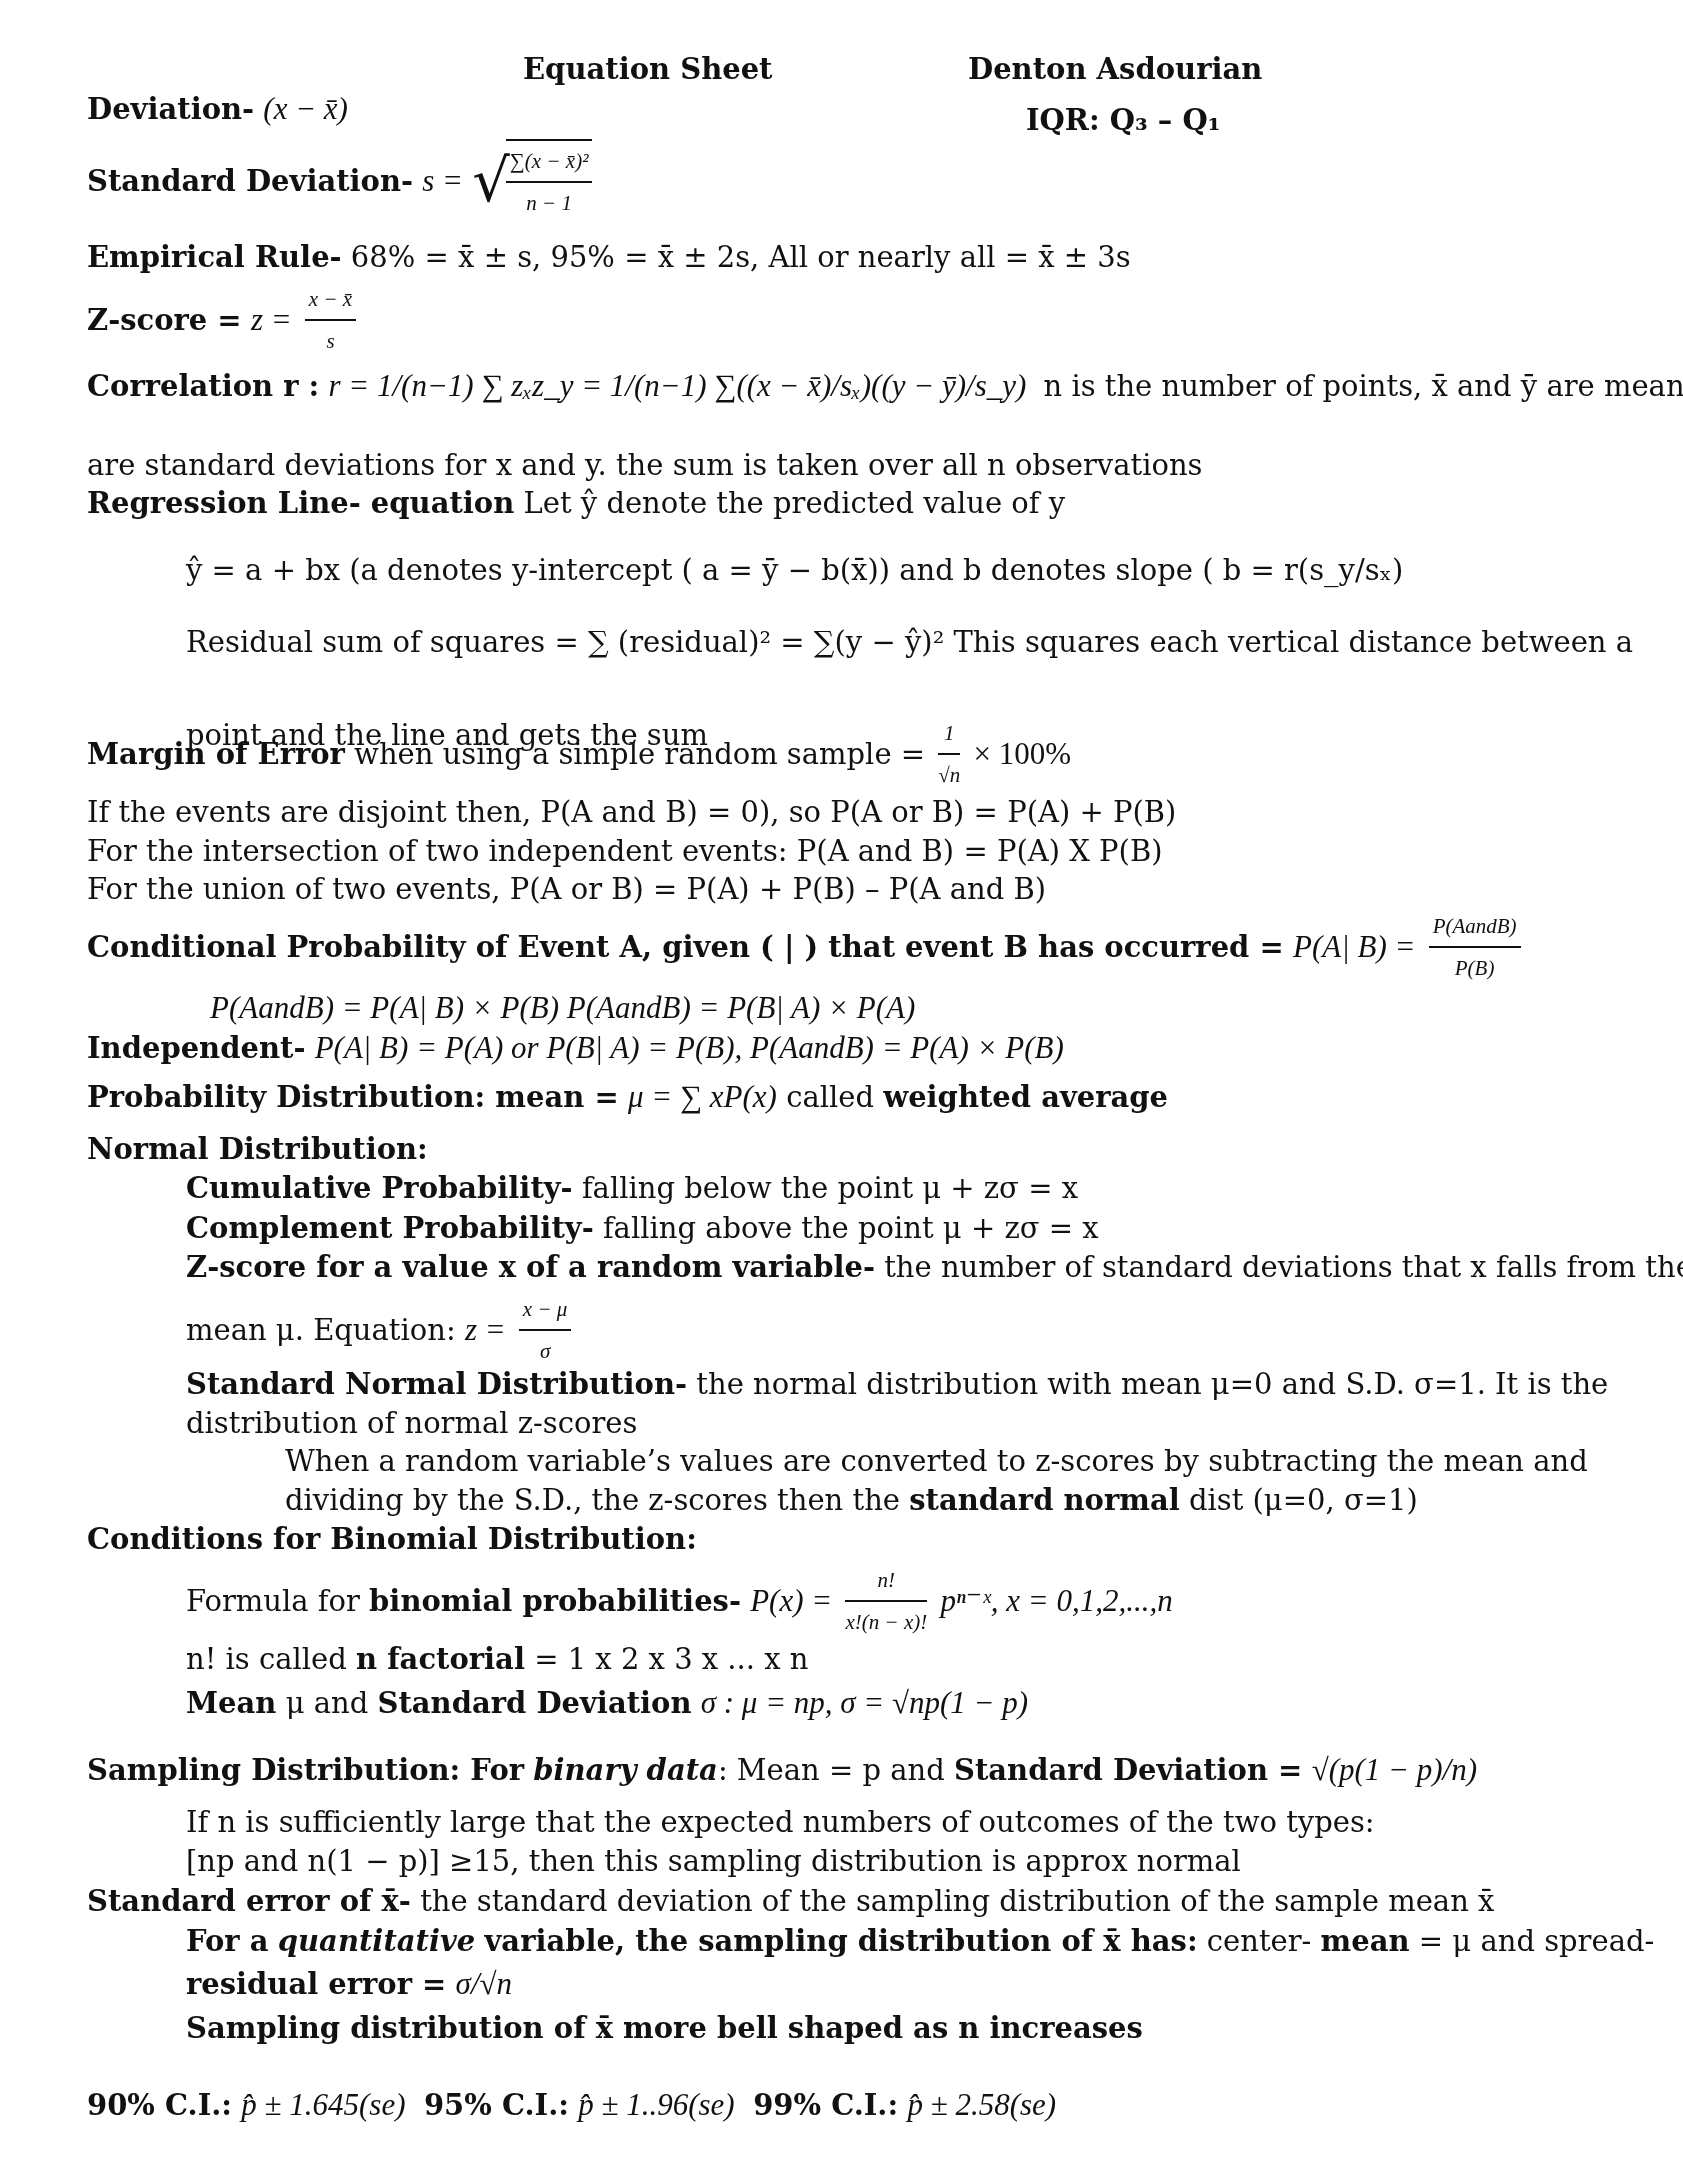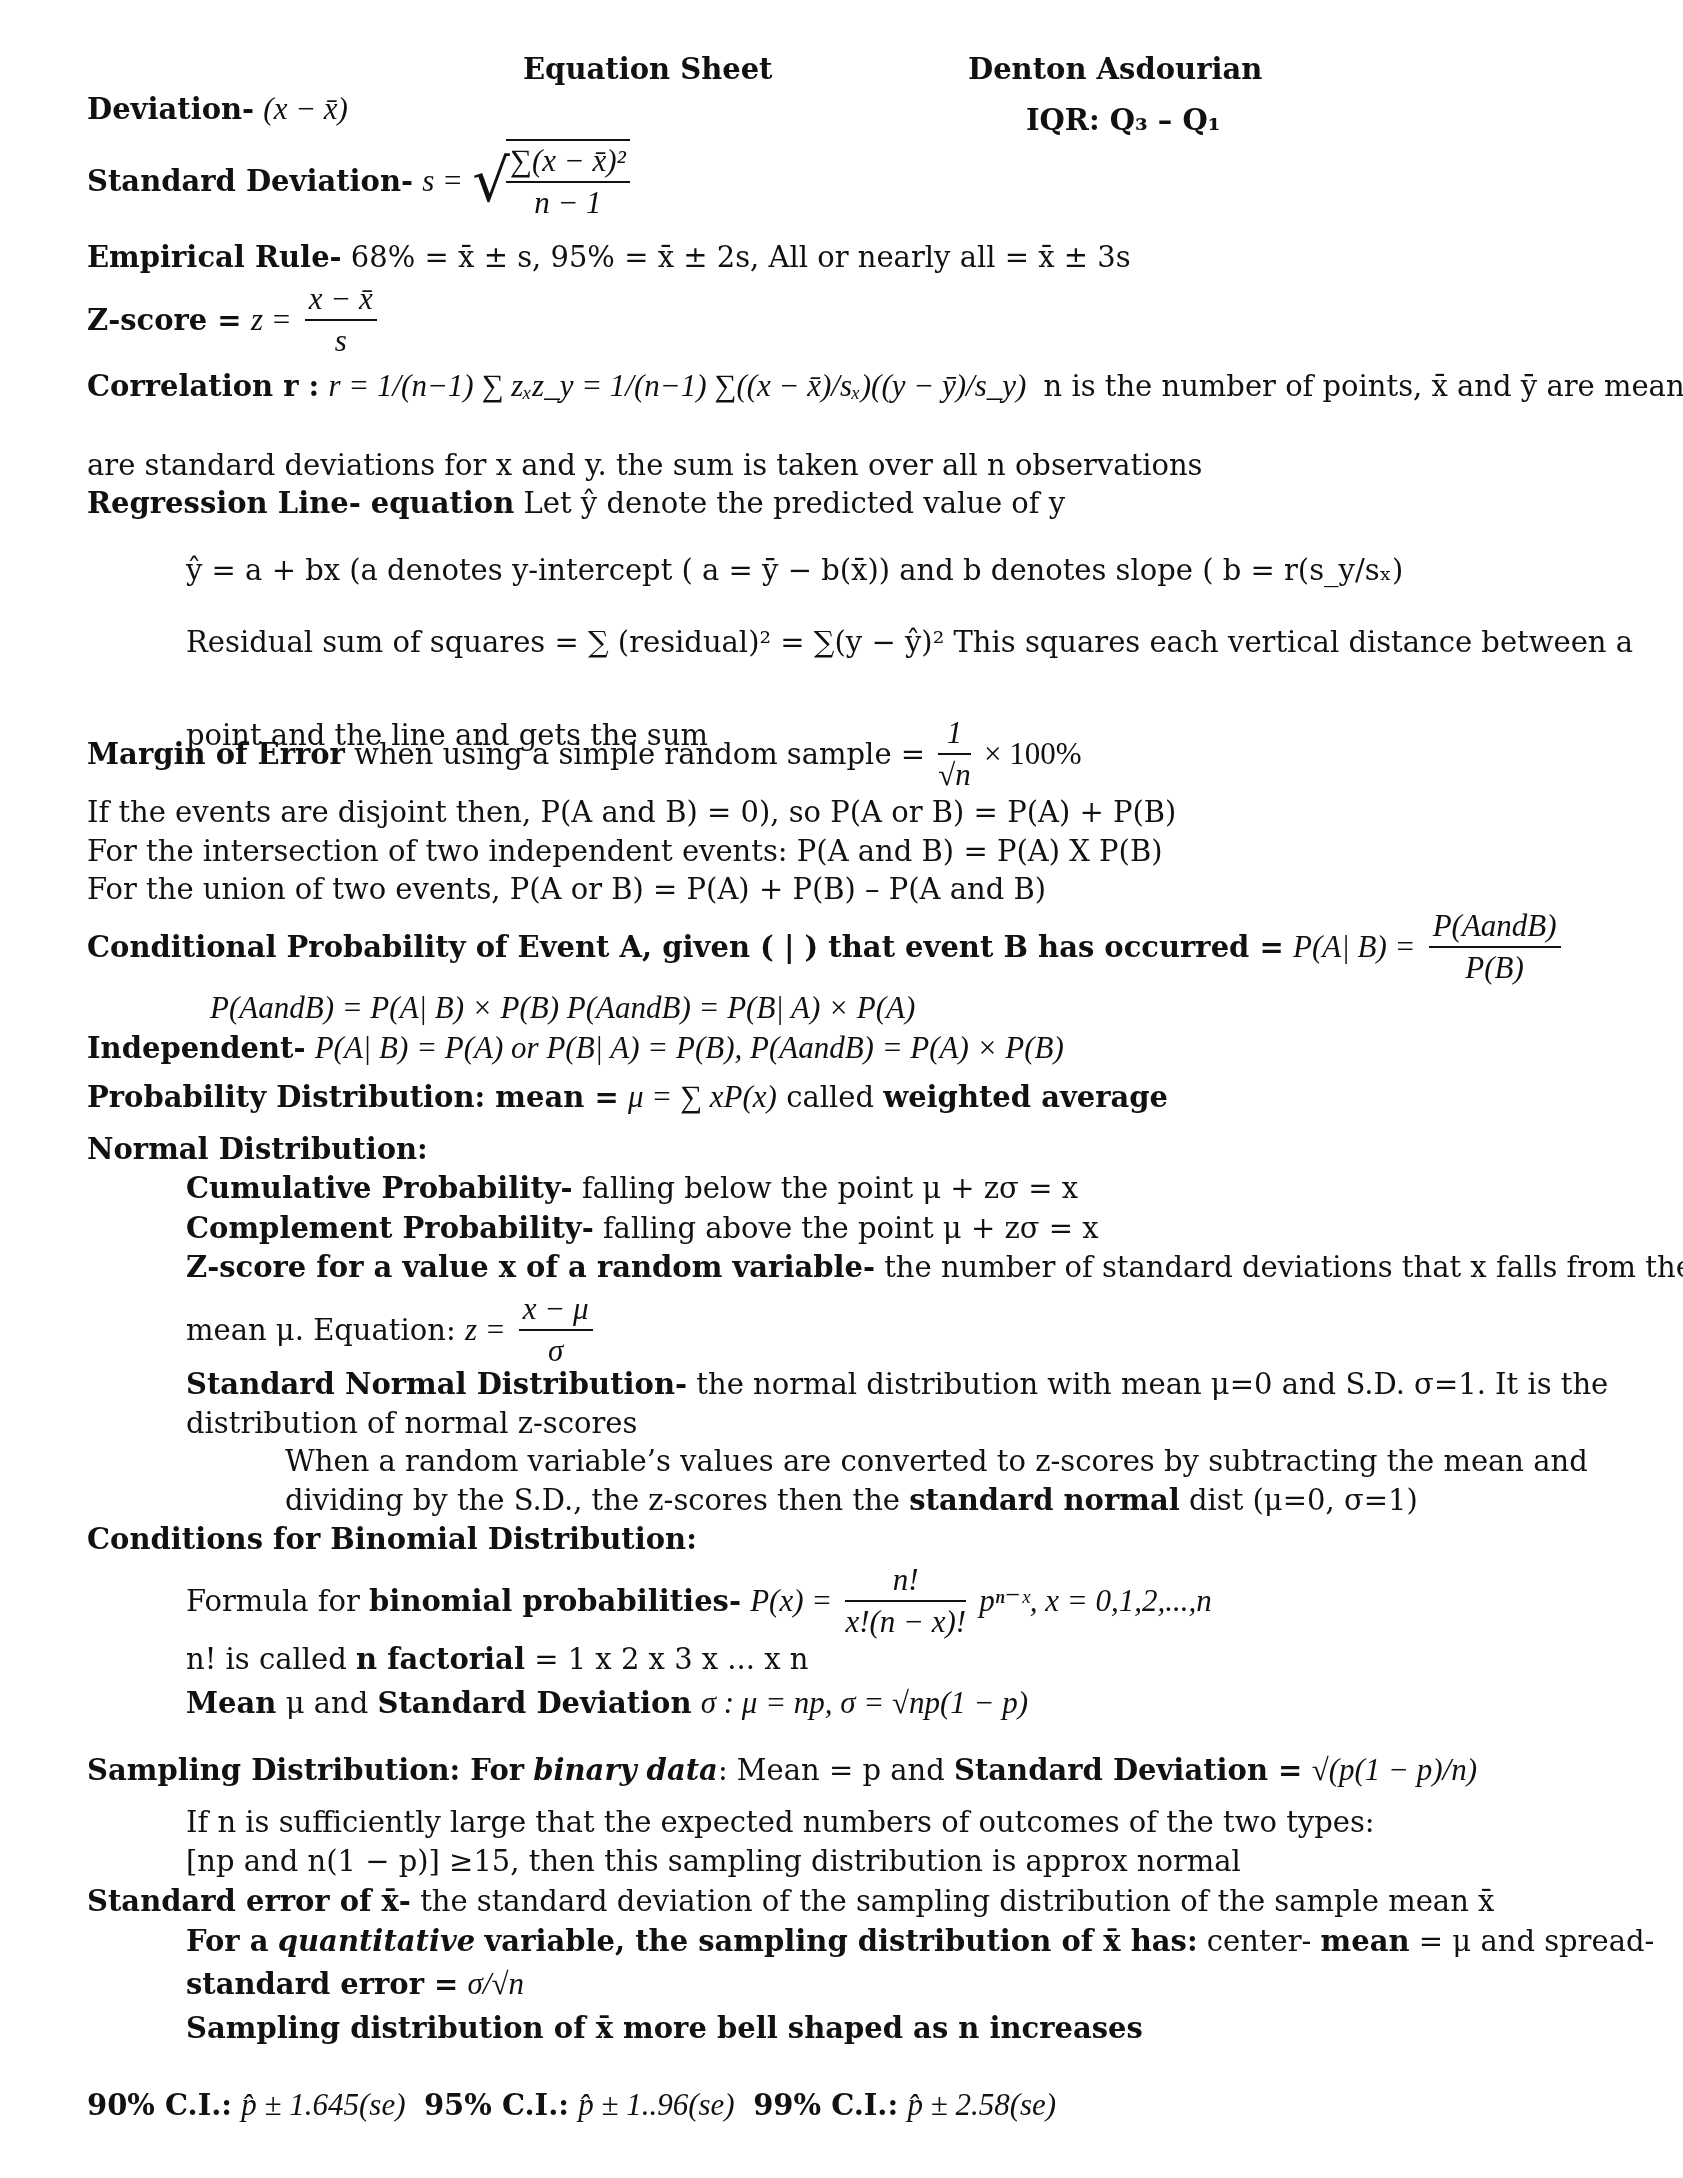"∑(x − x̄)²" .frac > span { font-size: 31px -> 21px }
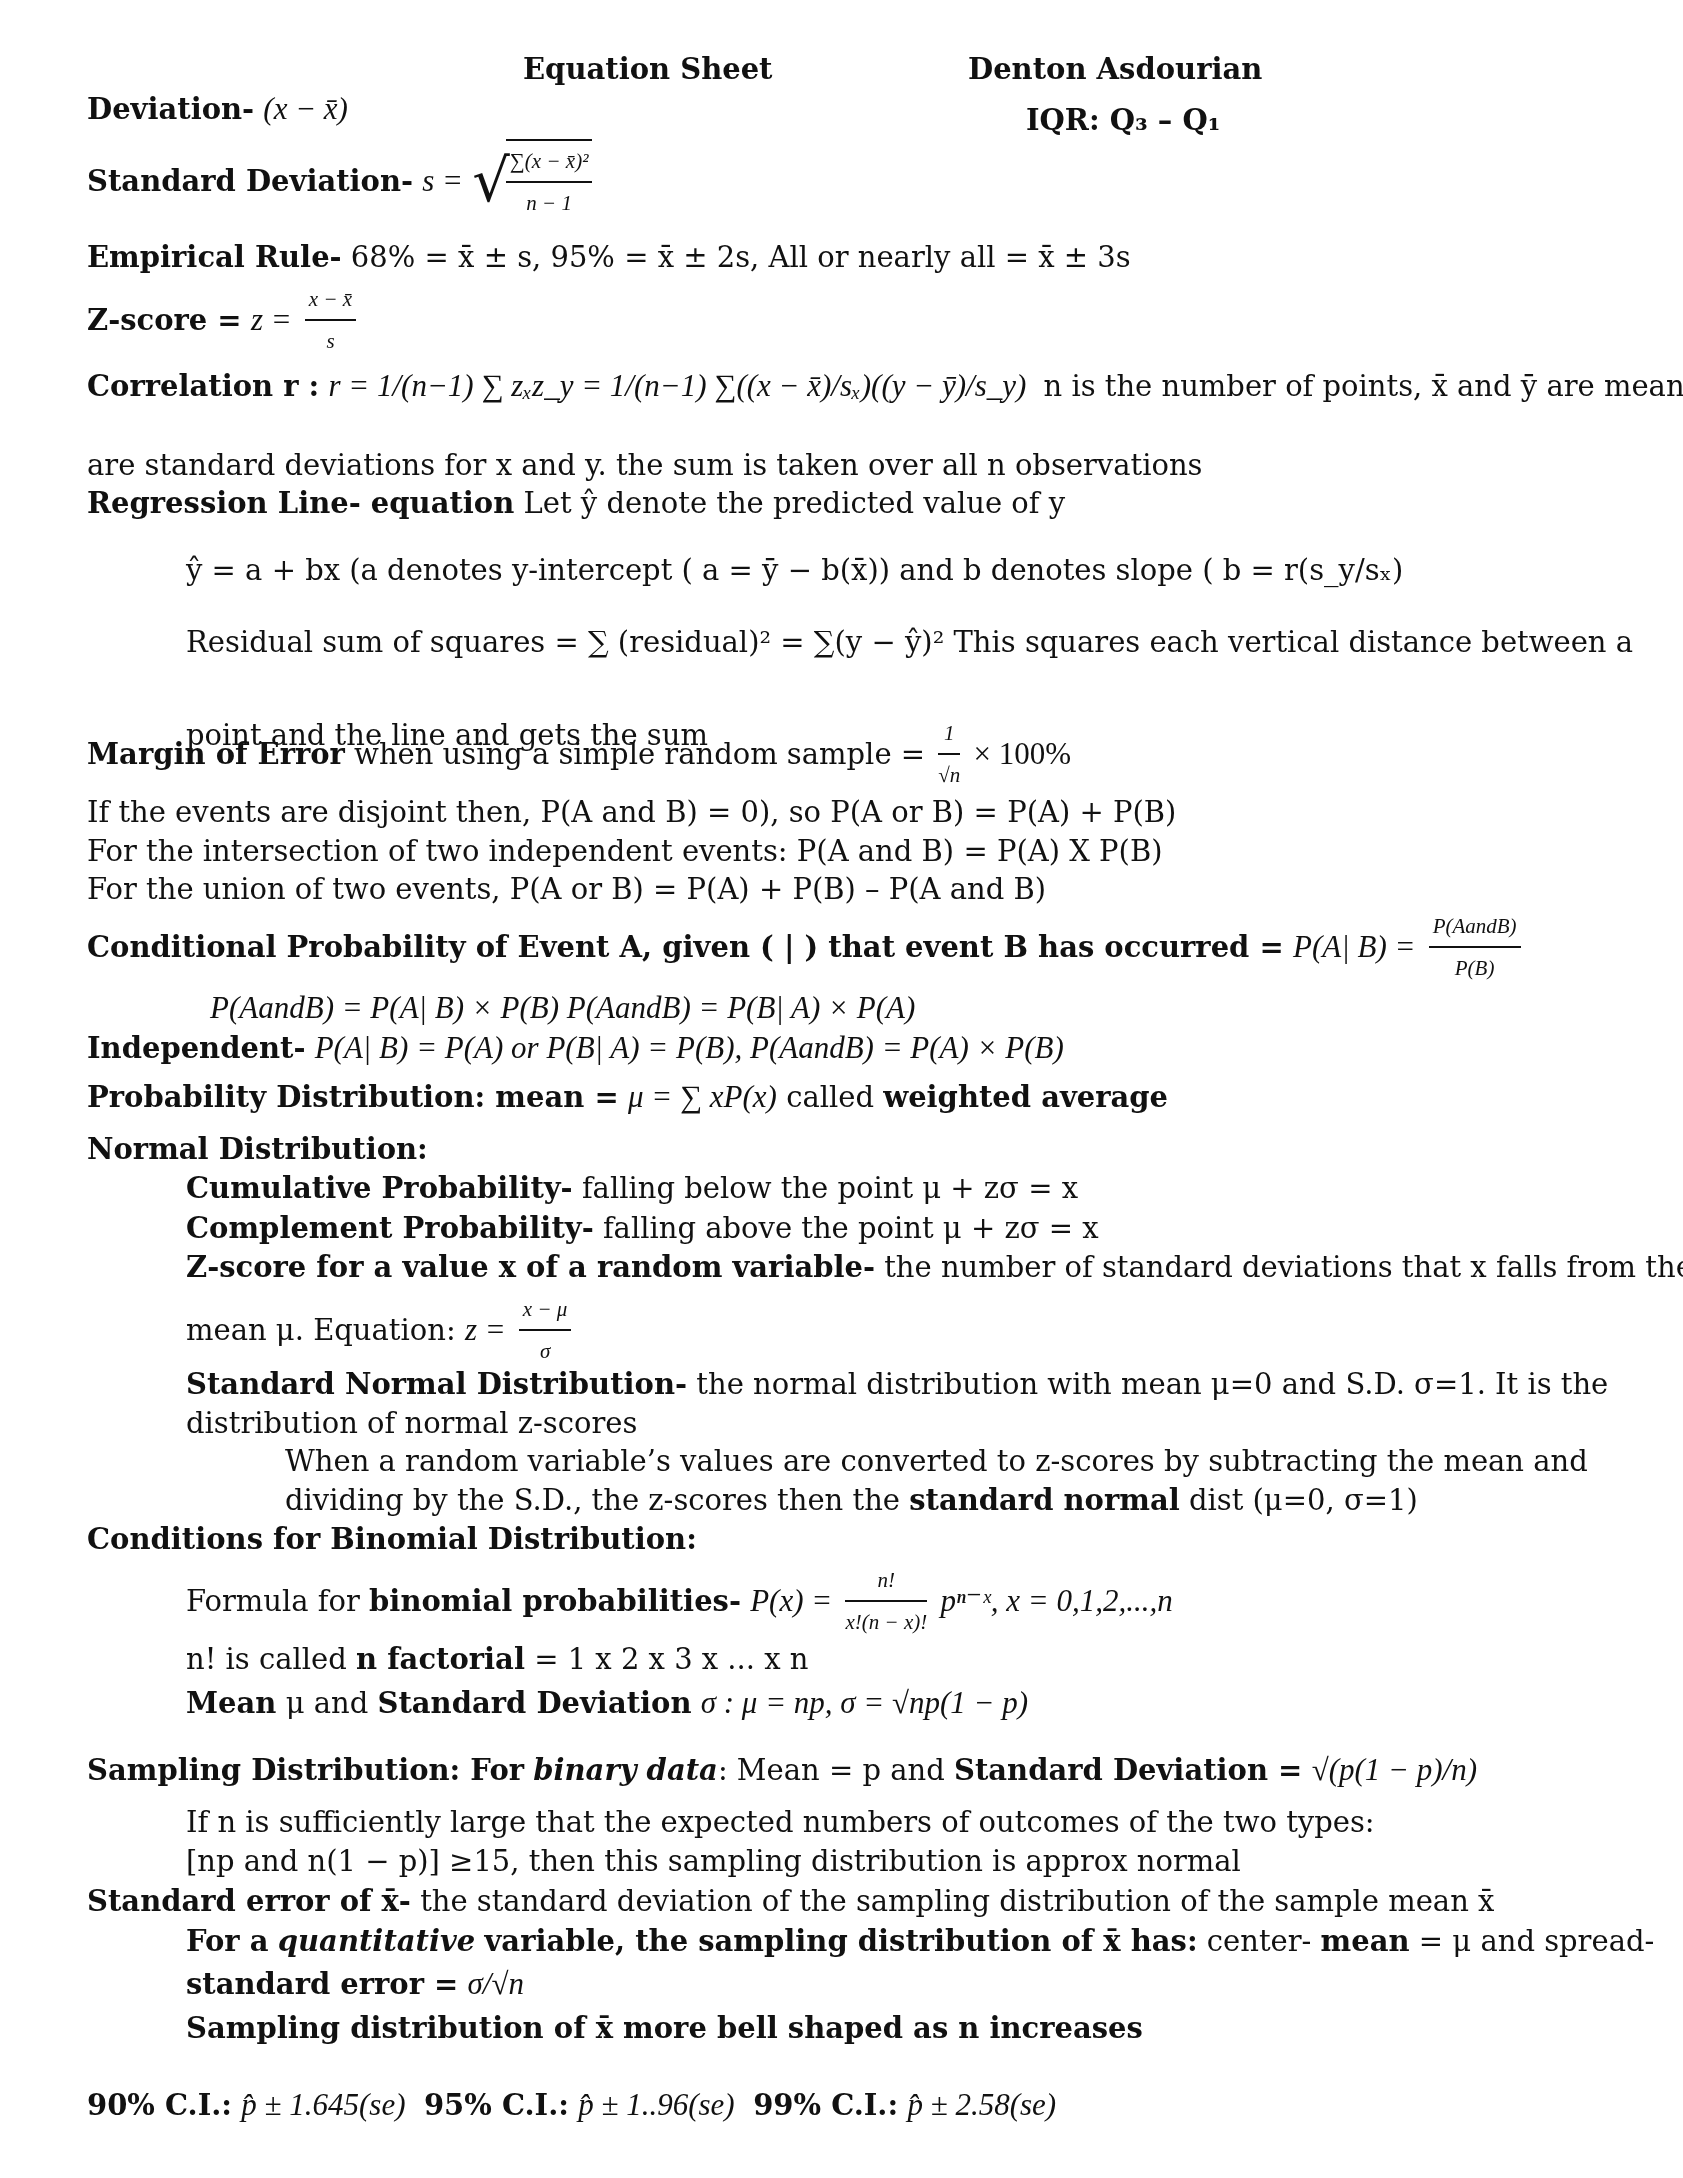"standard error =" b { text: standard -> residual }
